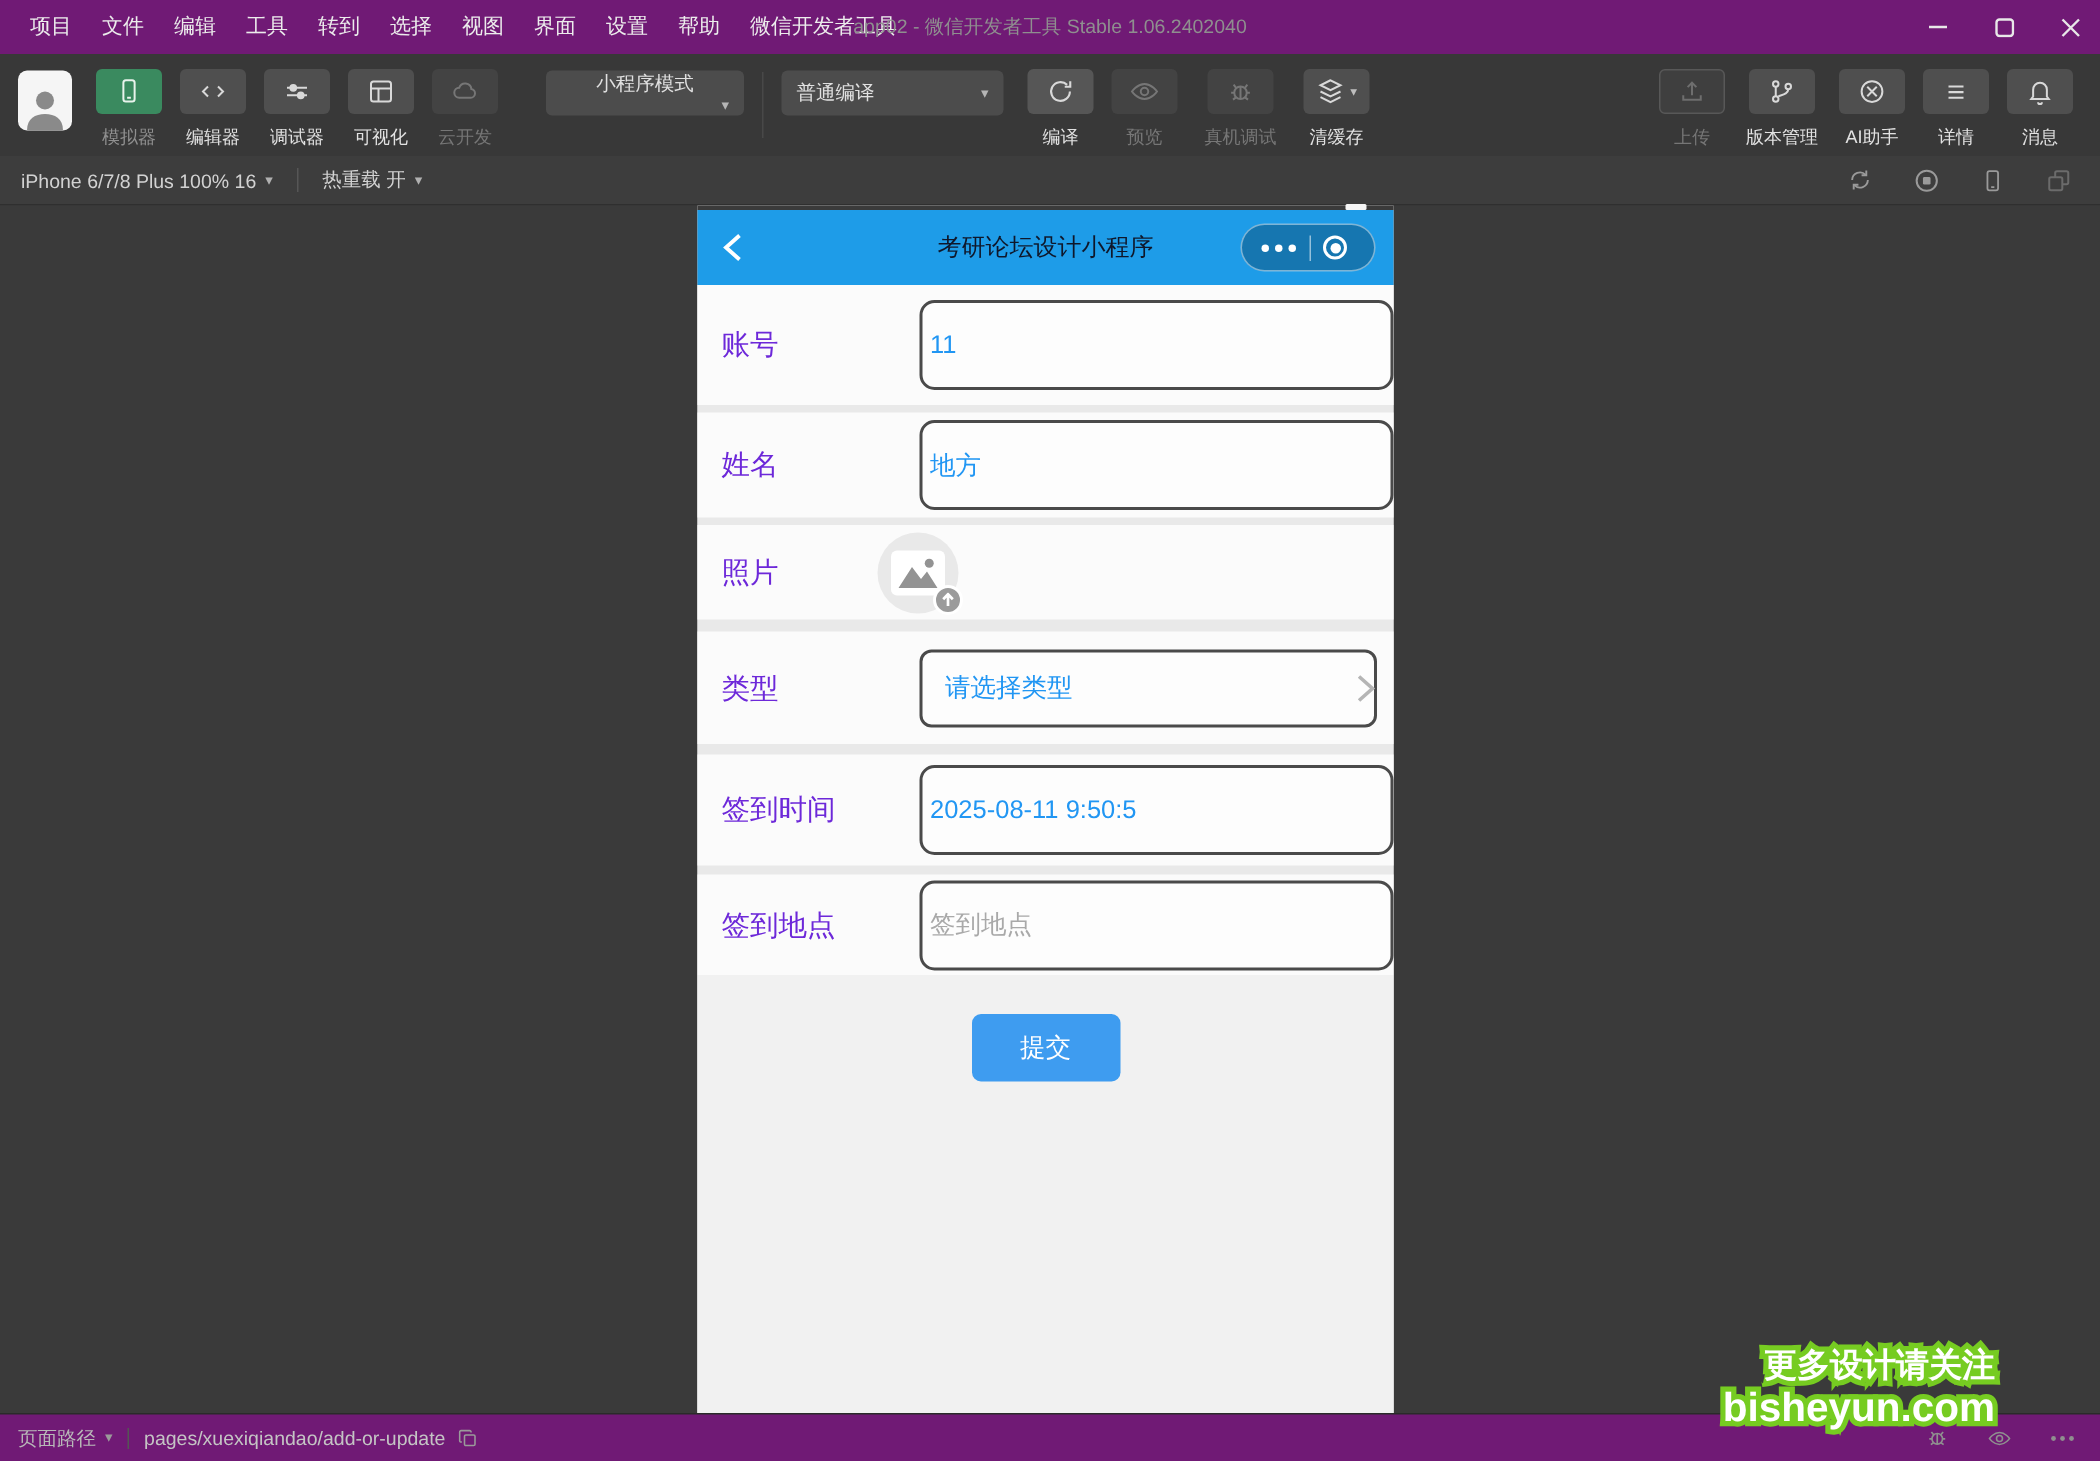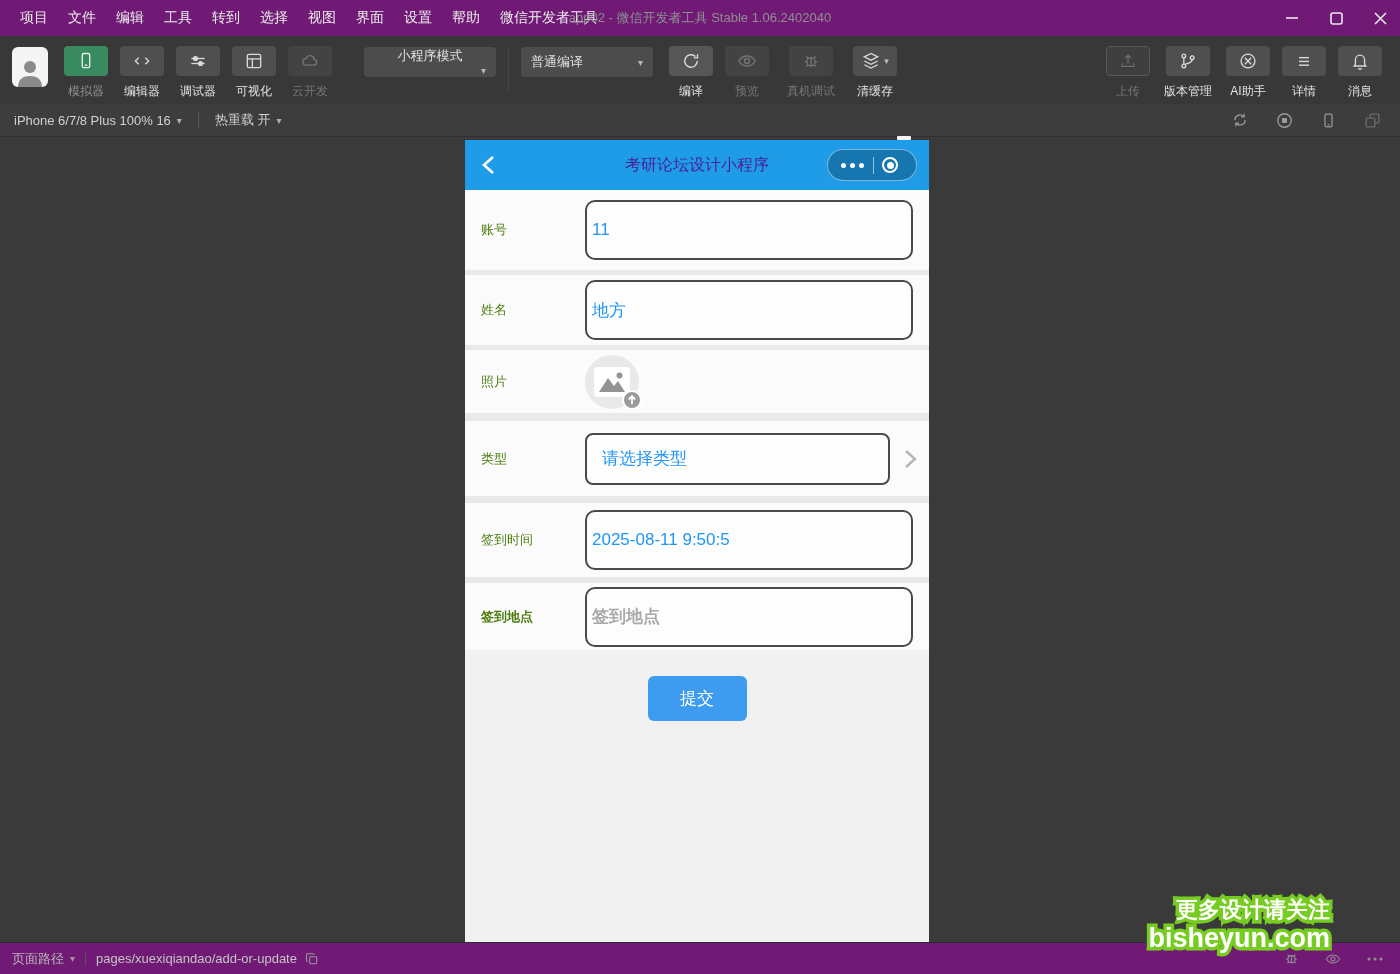"普通编译" div.tselect { width: 132px -> 148px }
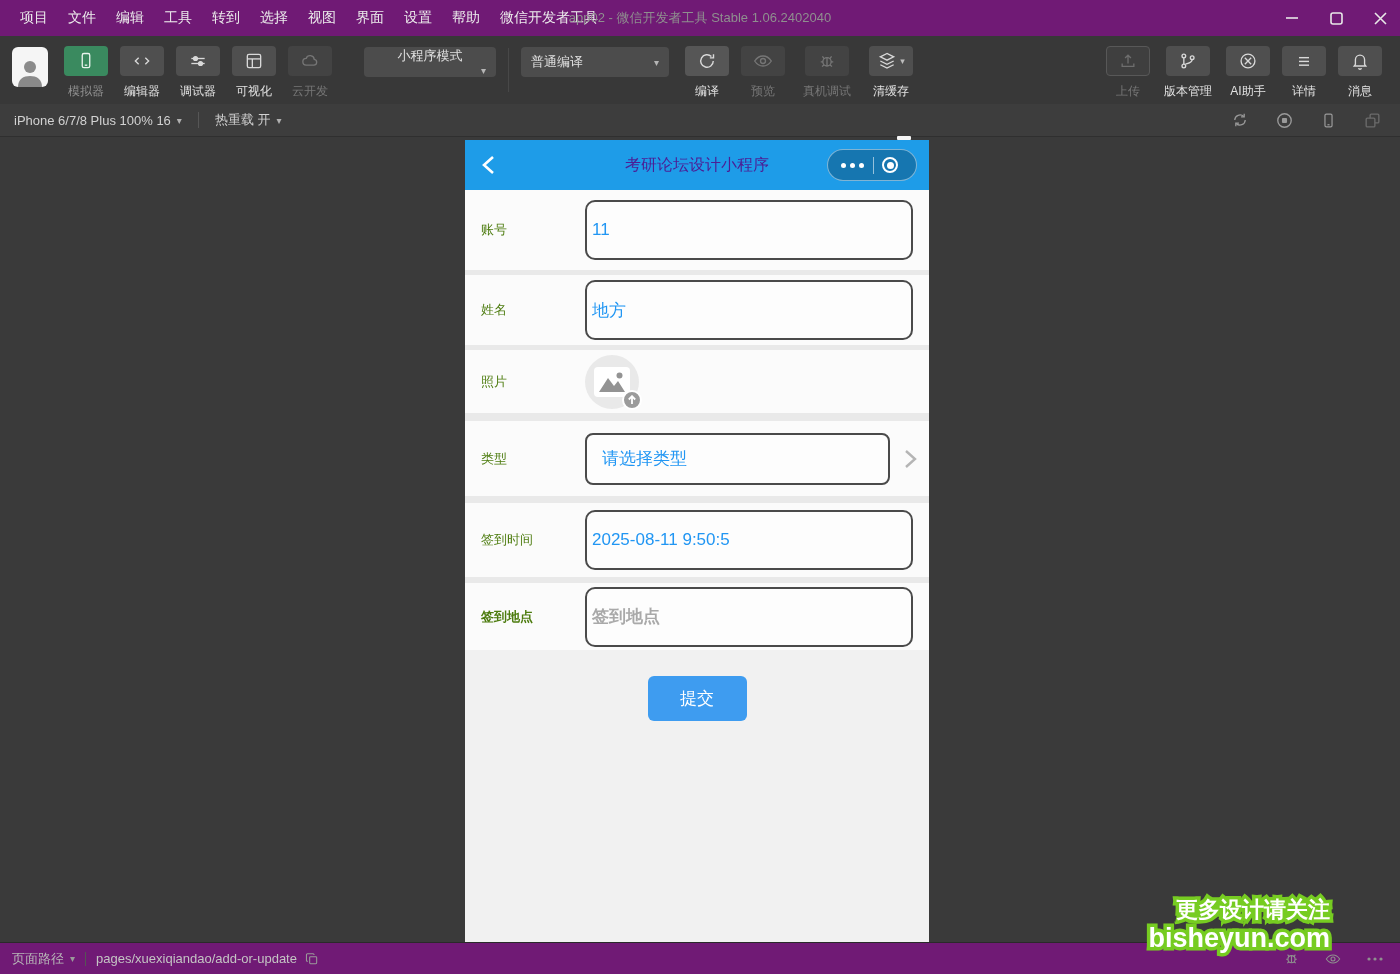"考研论坛设计小程序" .nav-title { color: #4c1d95 -> #0f172a }
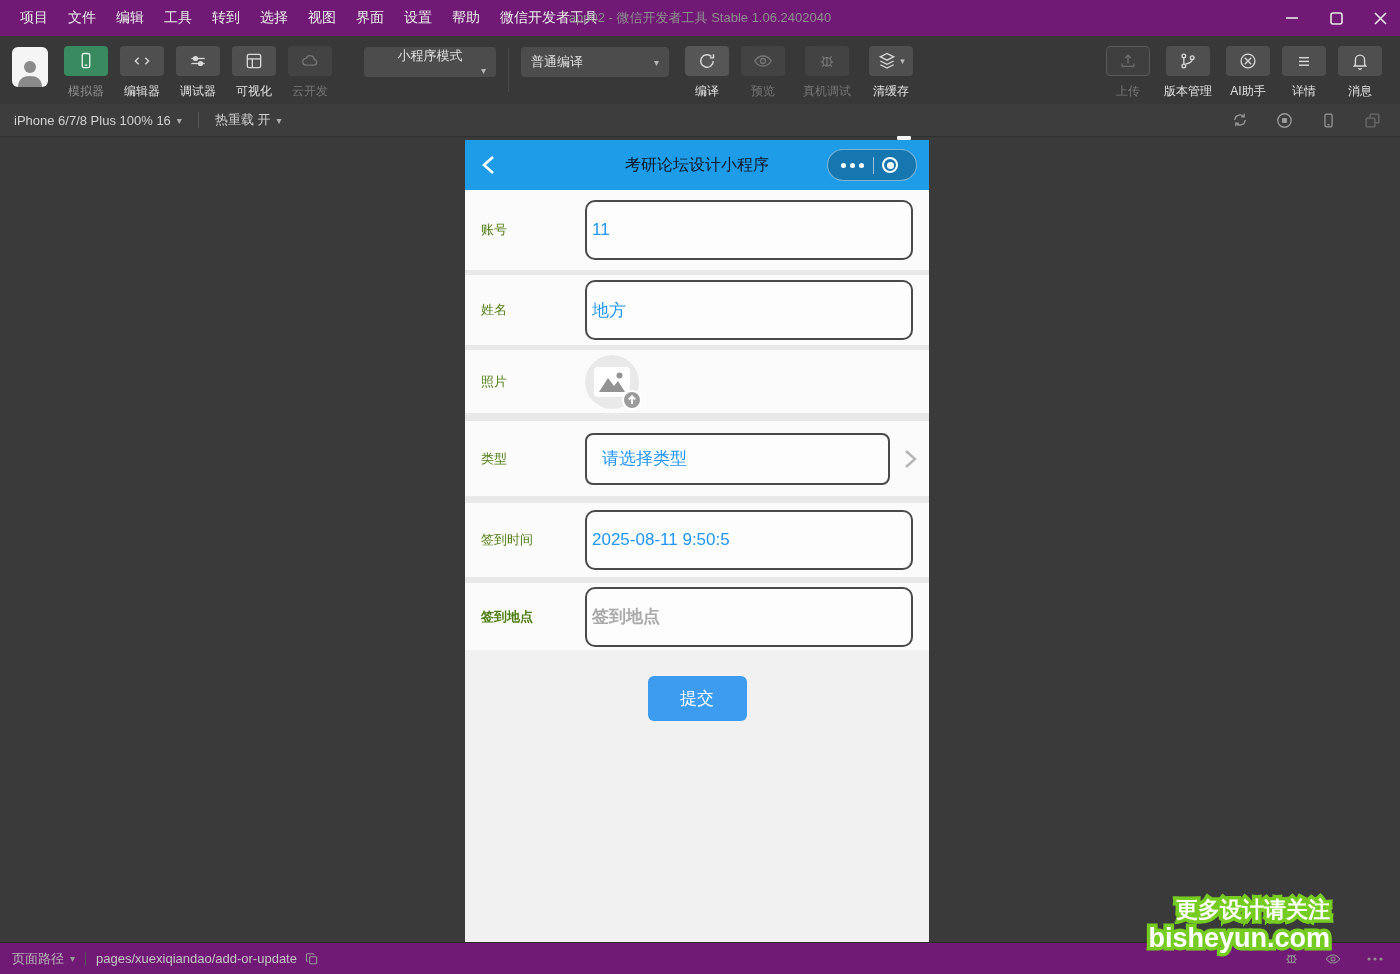"账号" .flabel { color: #4d7c0f -> #6d28d9; font-size: 13px -> 19px }
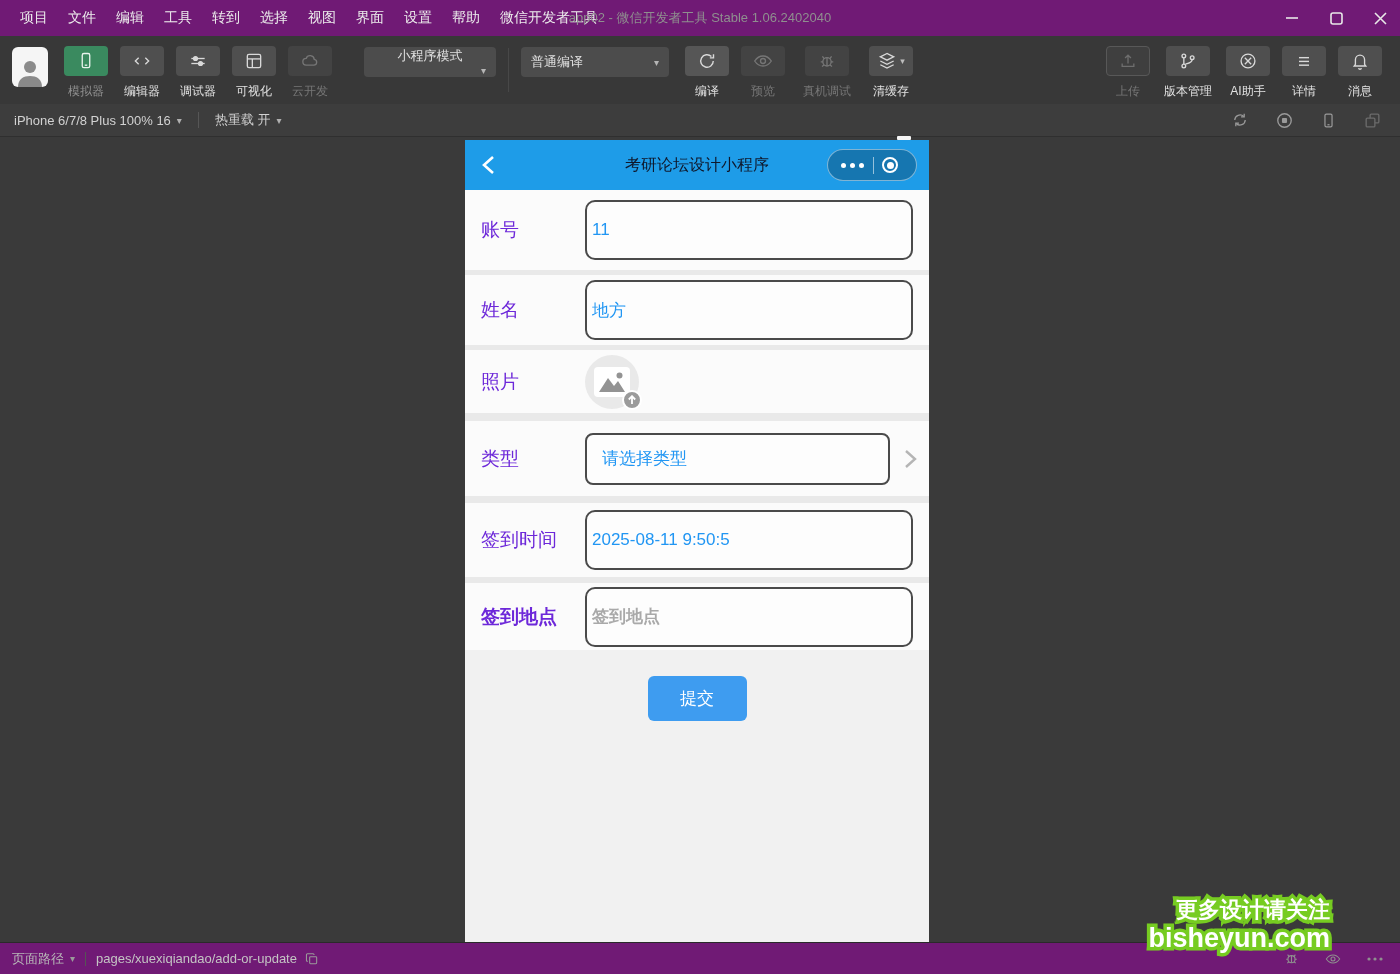"11" .fbox { margin-left: none -> 28px }
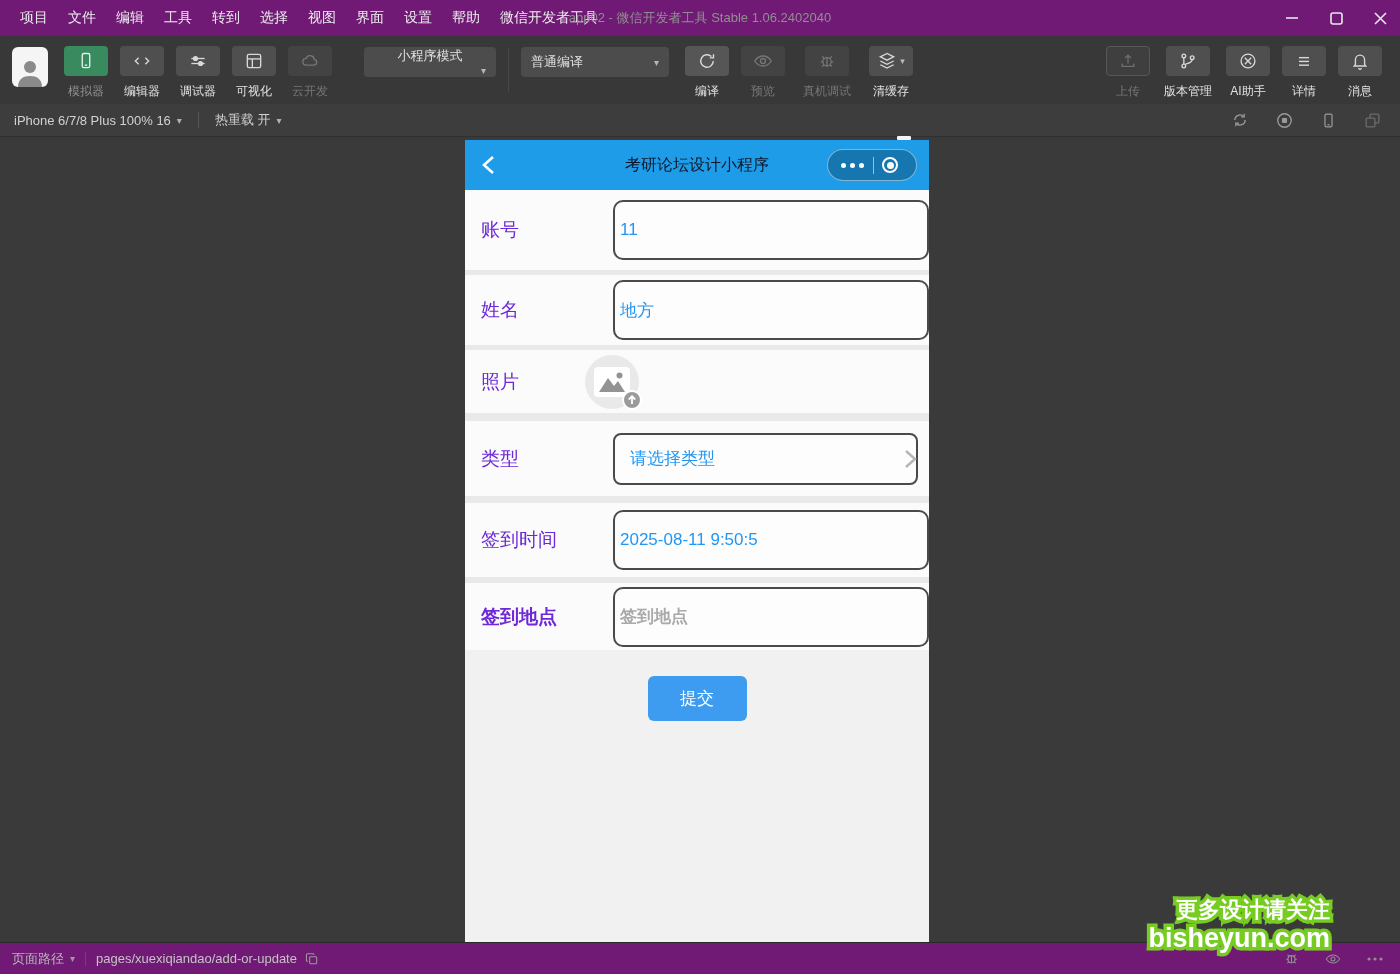"签到地点" .row-6 { font-weight: bold -> none }
